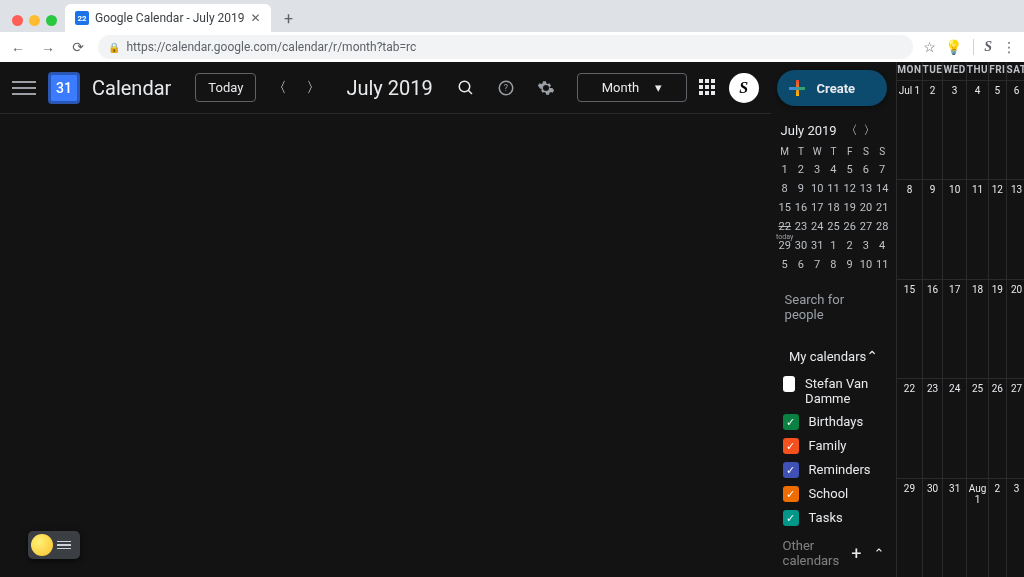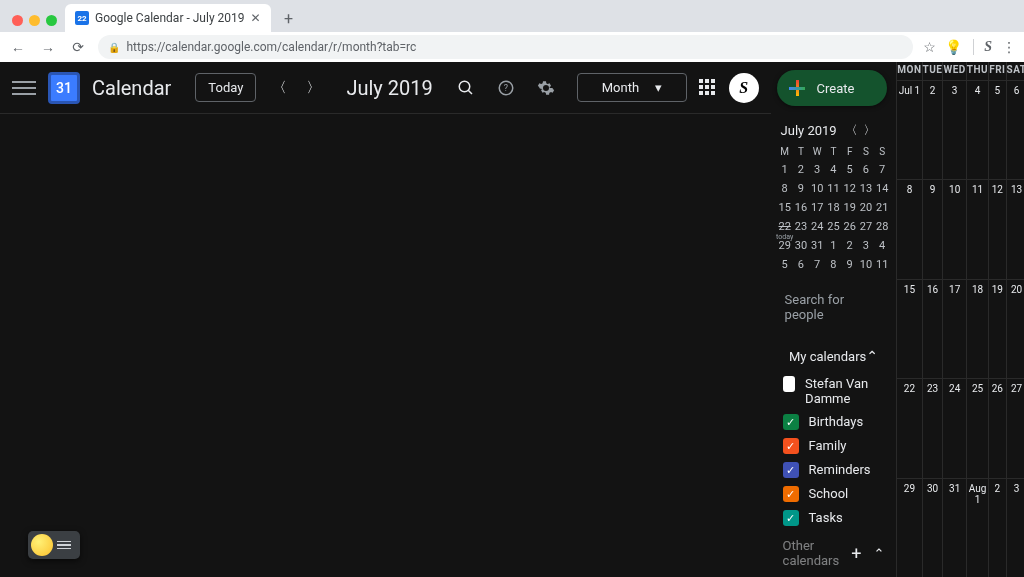"Create" .create-btn { background: #14532d -> #0c4a6e; font-weight: none -> bold }
